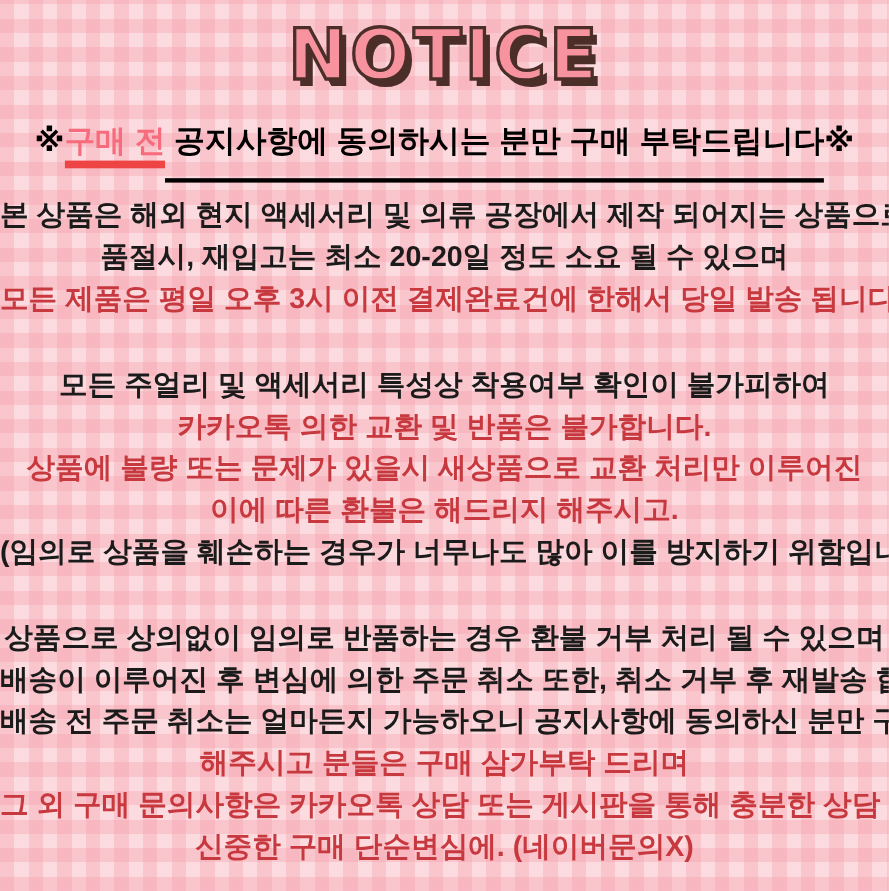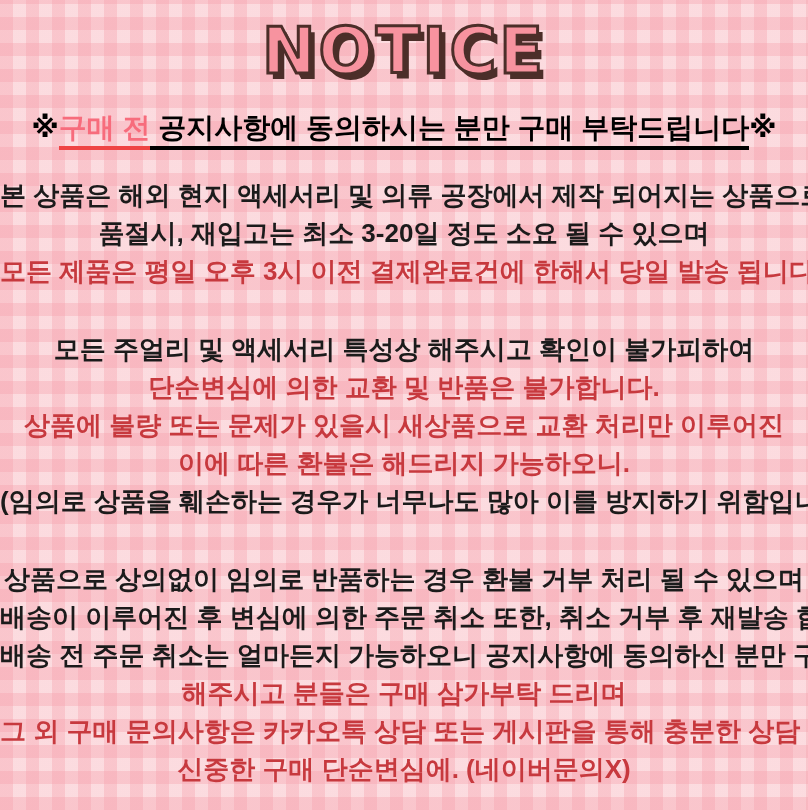"구매 전" .headline .hl-pink { border-bottom: 4px solid #ef4444 -> 7px solid #ef4444 }
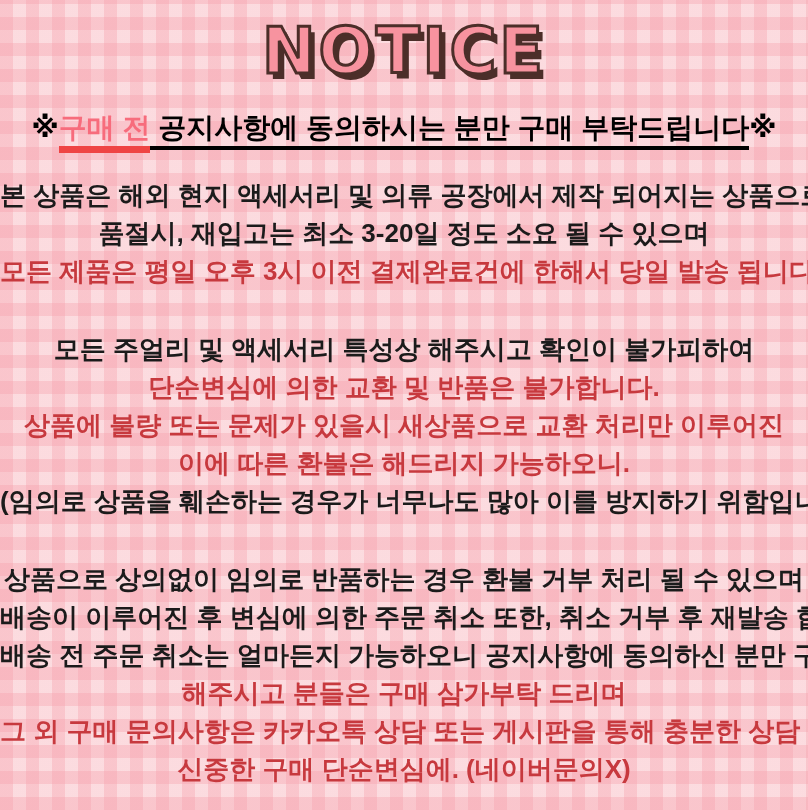"공지사항에 동의하시는 분만 구매 부탁드립니다" .headline .hl-black { padding-bottom: 3px -> 19px }
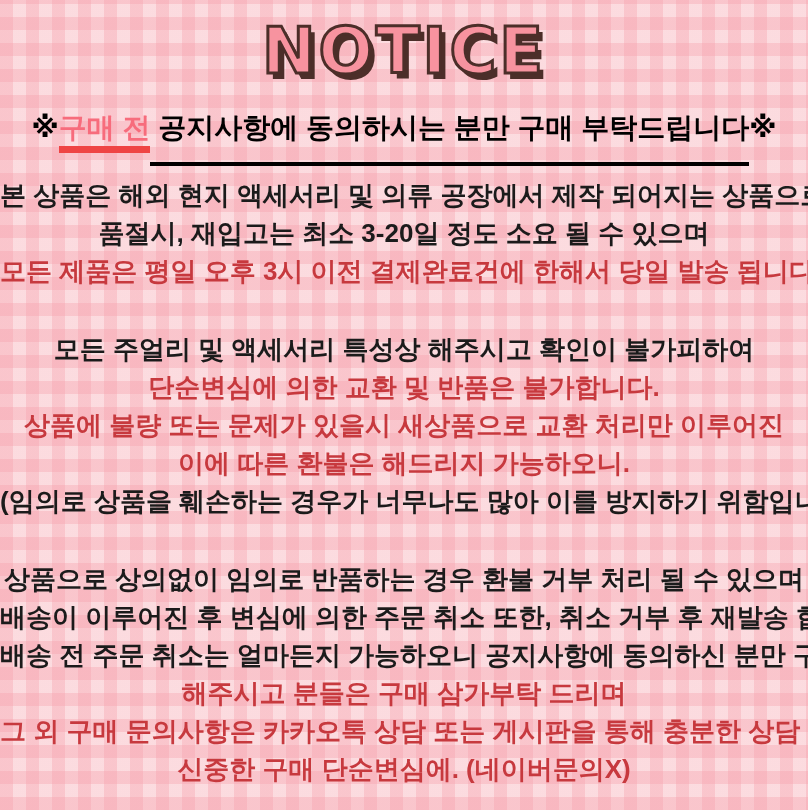"품절시, 재입고는 최소 3-20일 정도" p.line { text: 3-20일 -> 20-20일 }
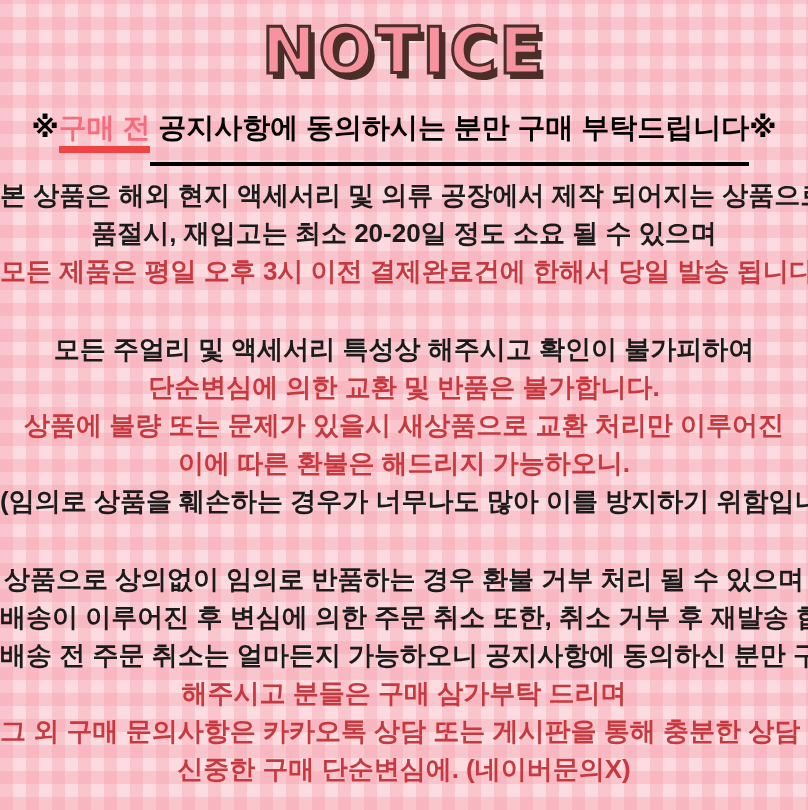"모든 주얼리 및 액세서리 특성상" p.line { text: 해주시고 -> 착용여부 }
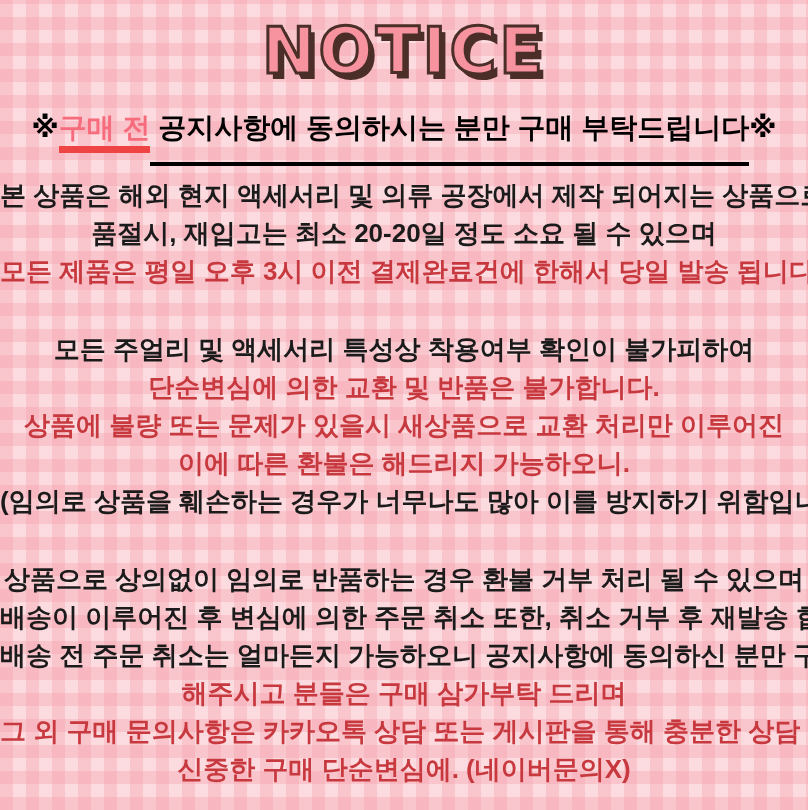"단순변심에 의한 교환 및 반품은" p.line { text: 단순변심에 -> 카카오톡 }
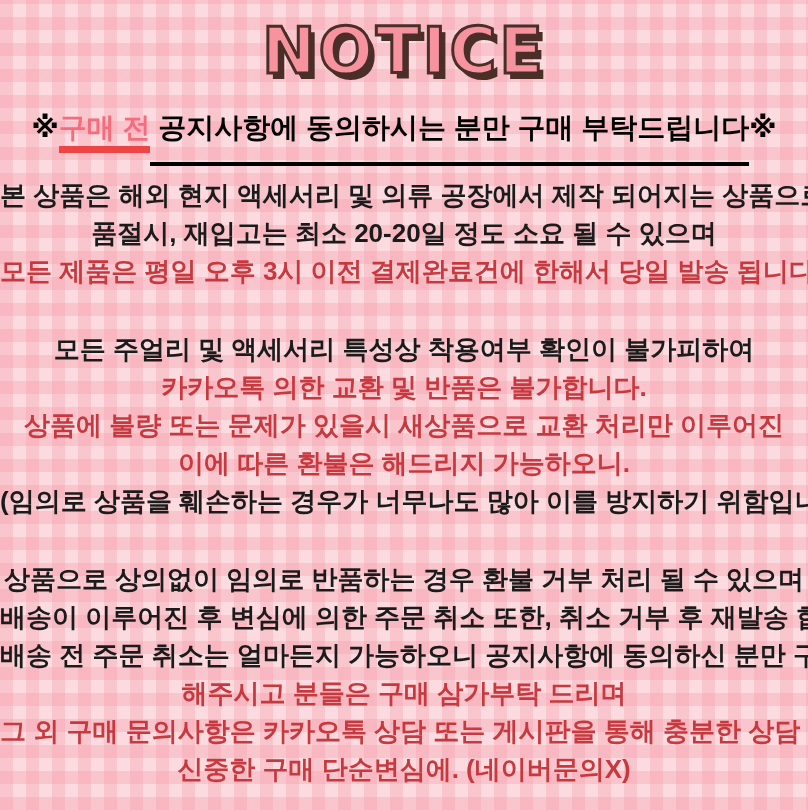"이에 따른 환불은 해드리지 가능하오니." p.line { text: 가능하오니 -> 해주시고 }
